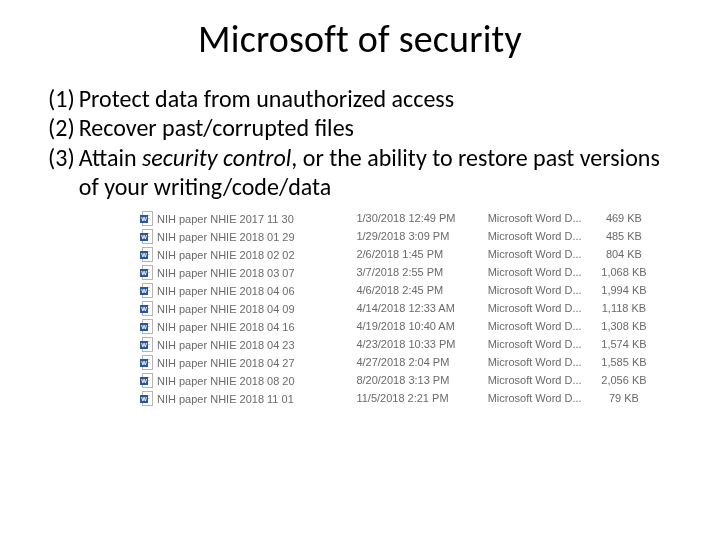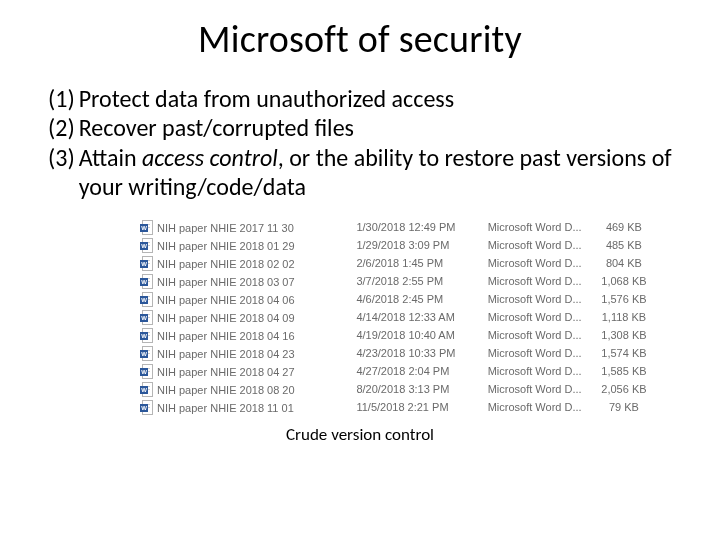"access control" span.vc { text: access -> security }
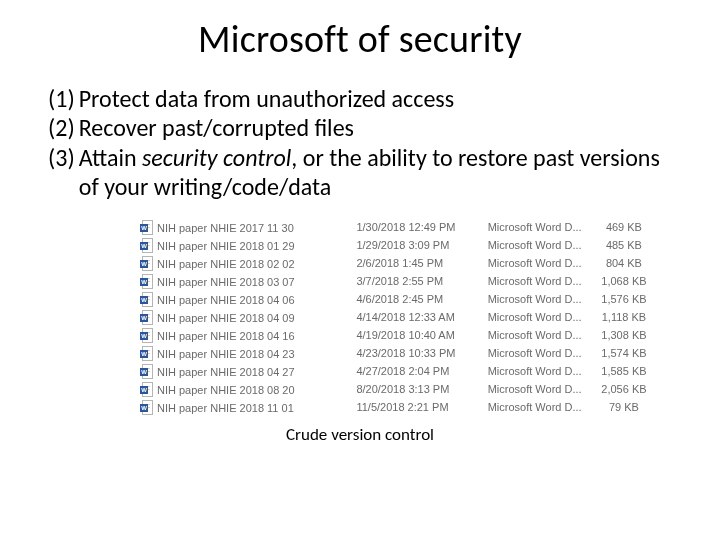"NIH paper NHIE 2017 11" .file-table { margin: 17px 0 0 100px -> 8px 0 0 100px }
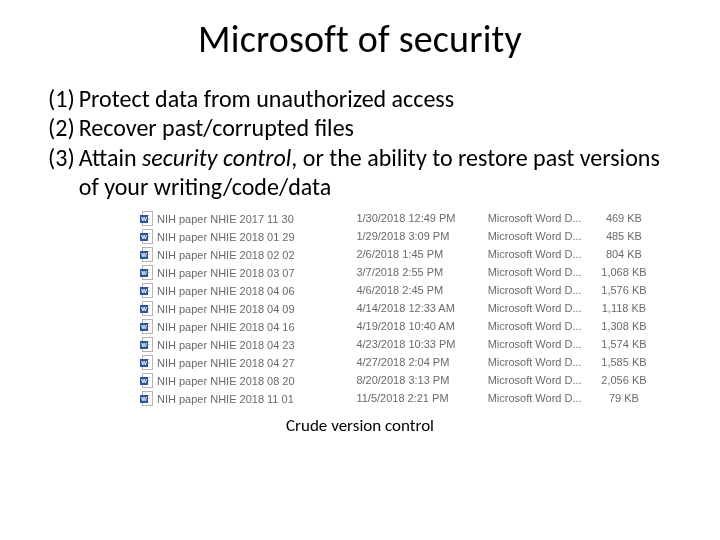"1,576 KB" td.col-size { text: 1,576 -> 1,994 }
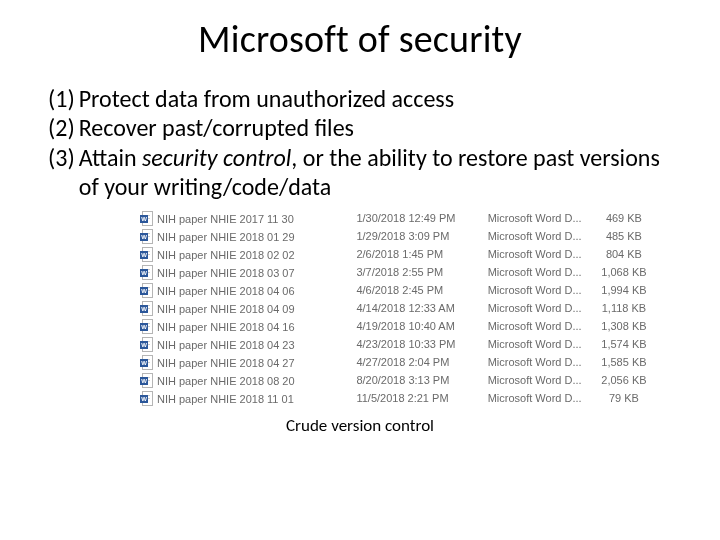"Crude version control" div.caption { html: <div>Crude version control</div> -> none }
